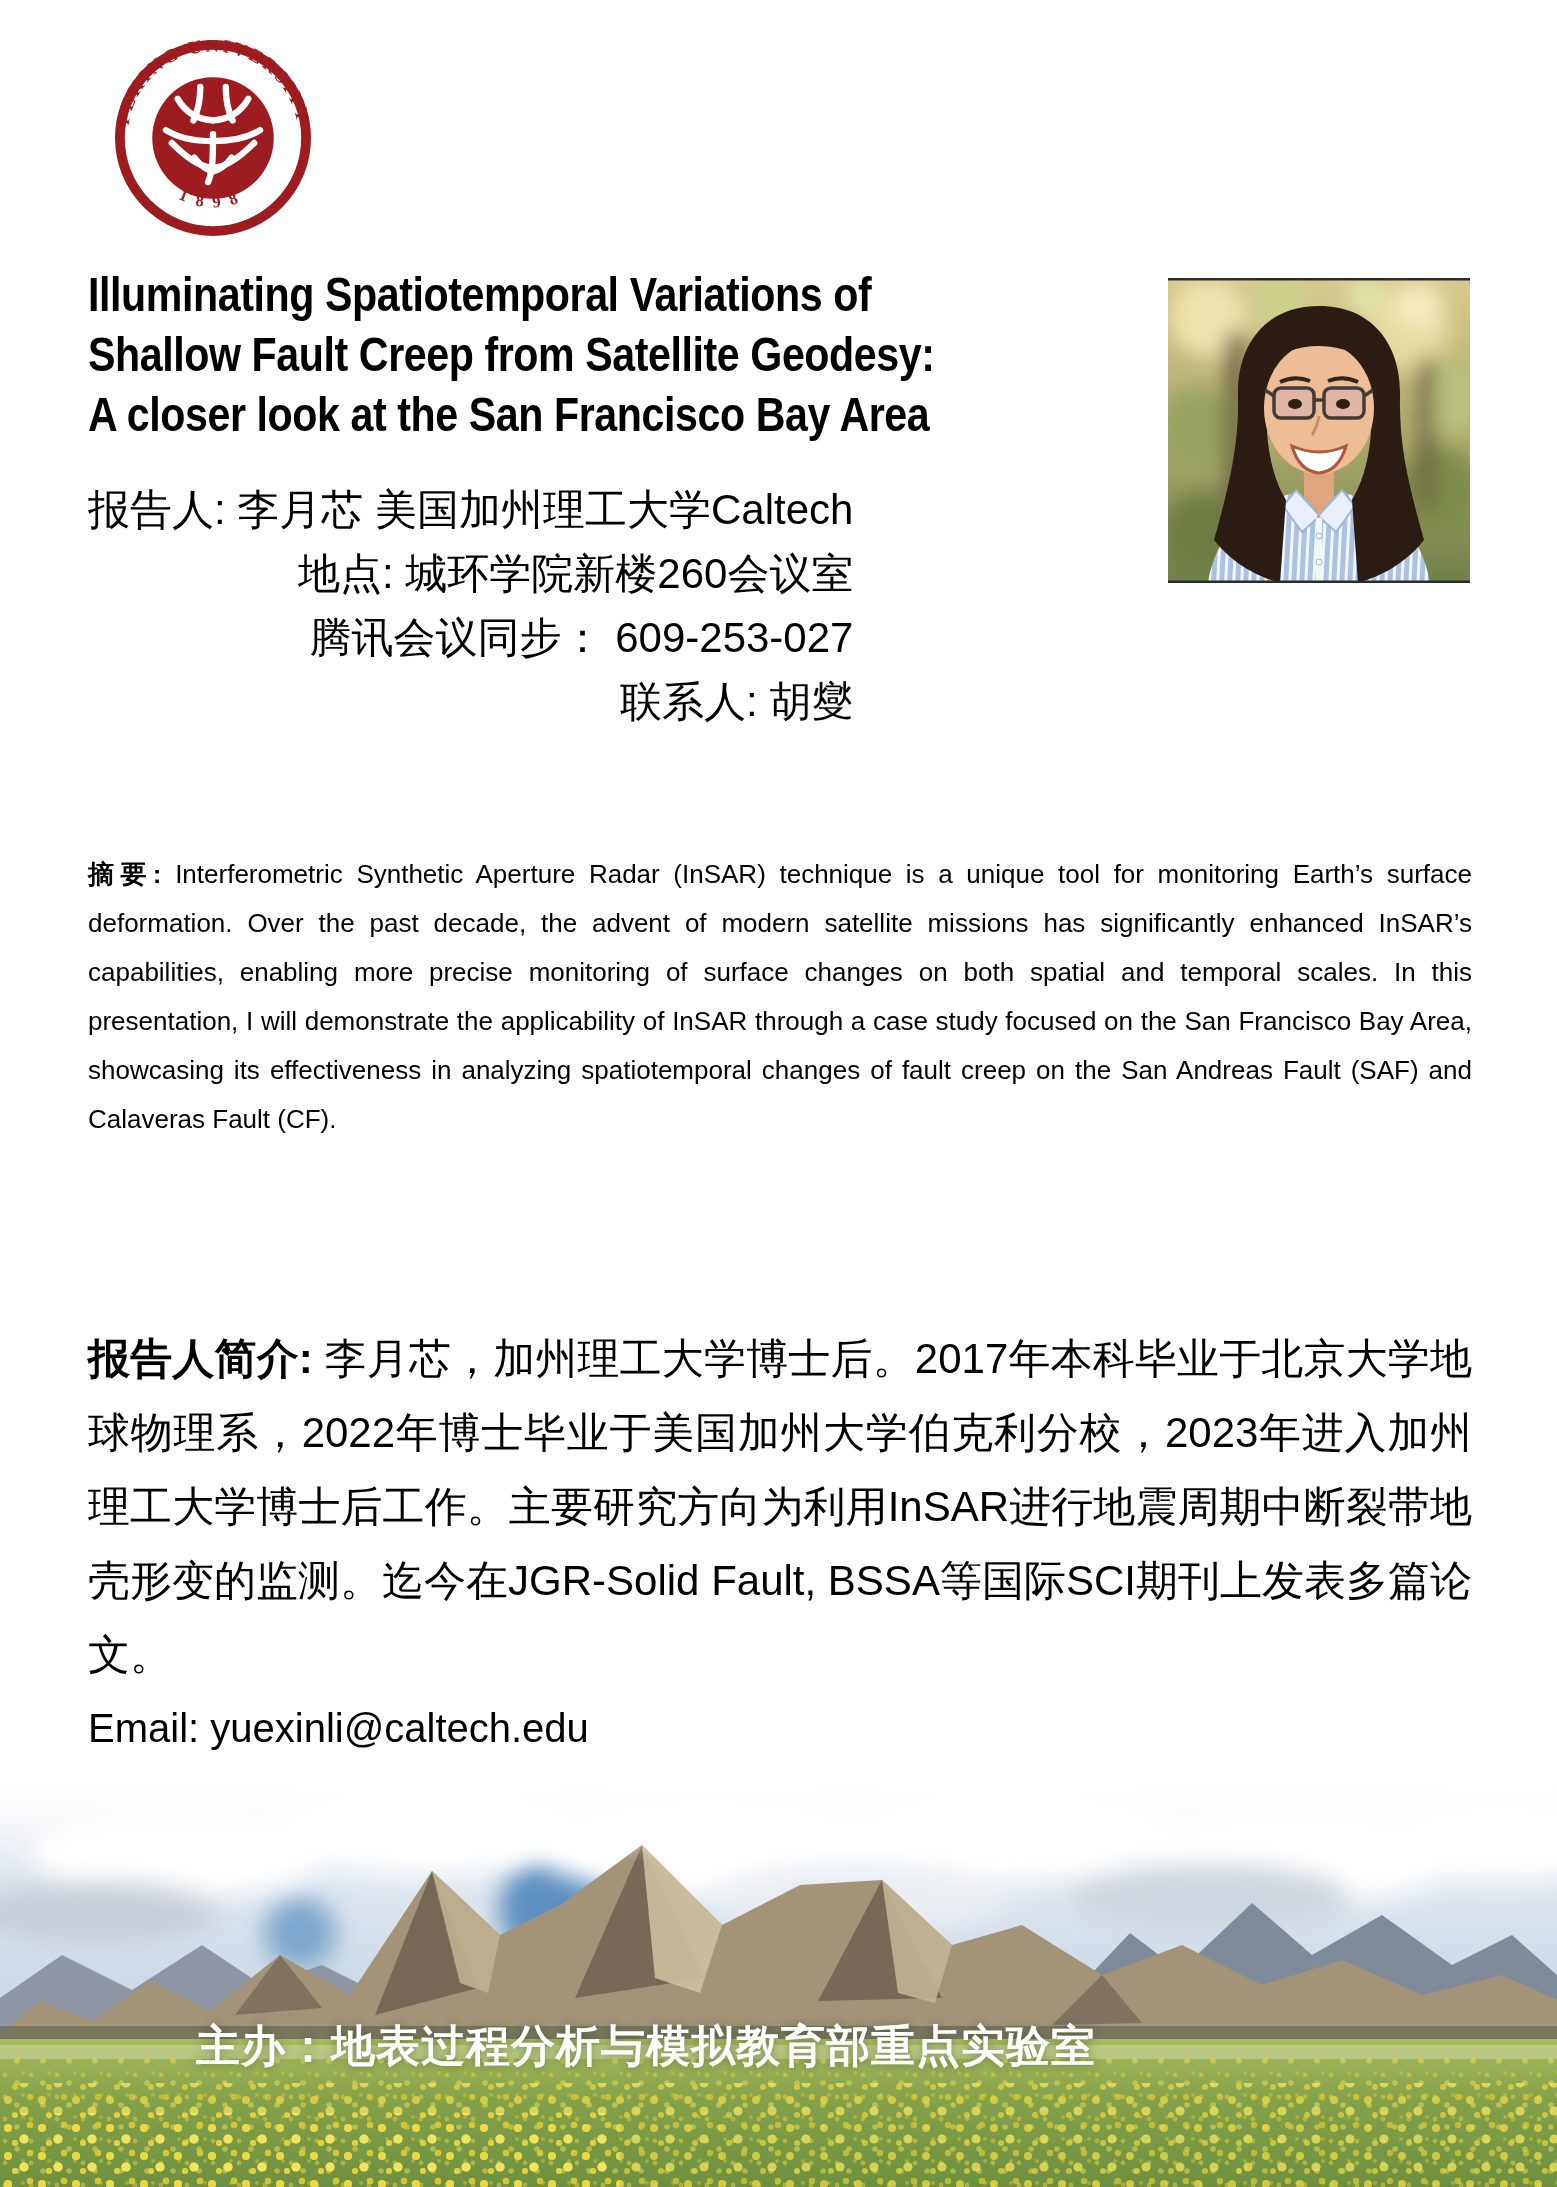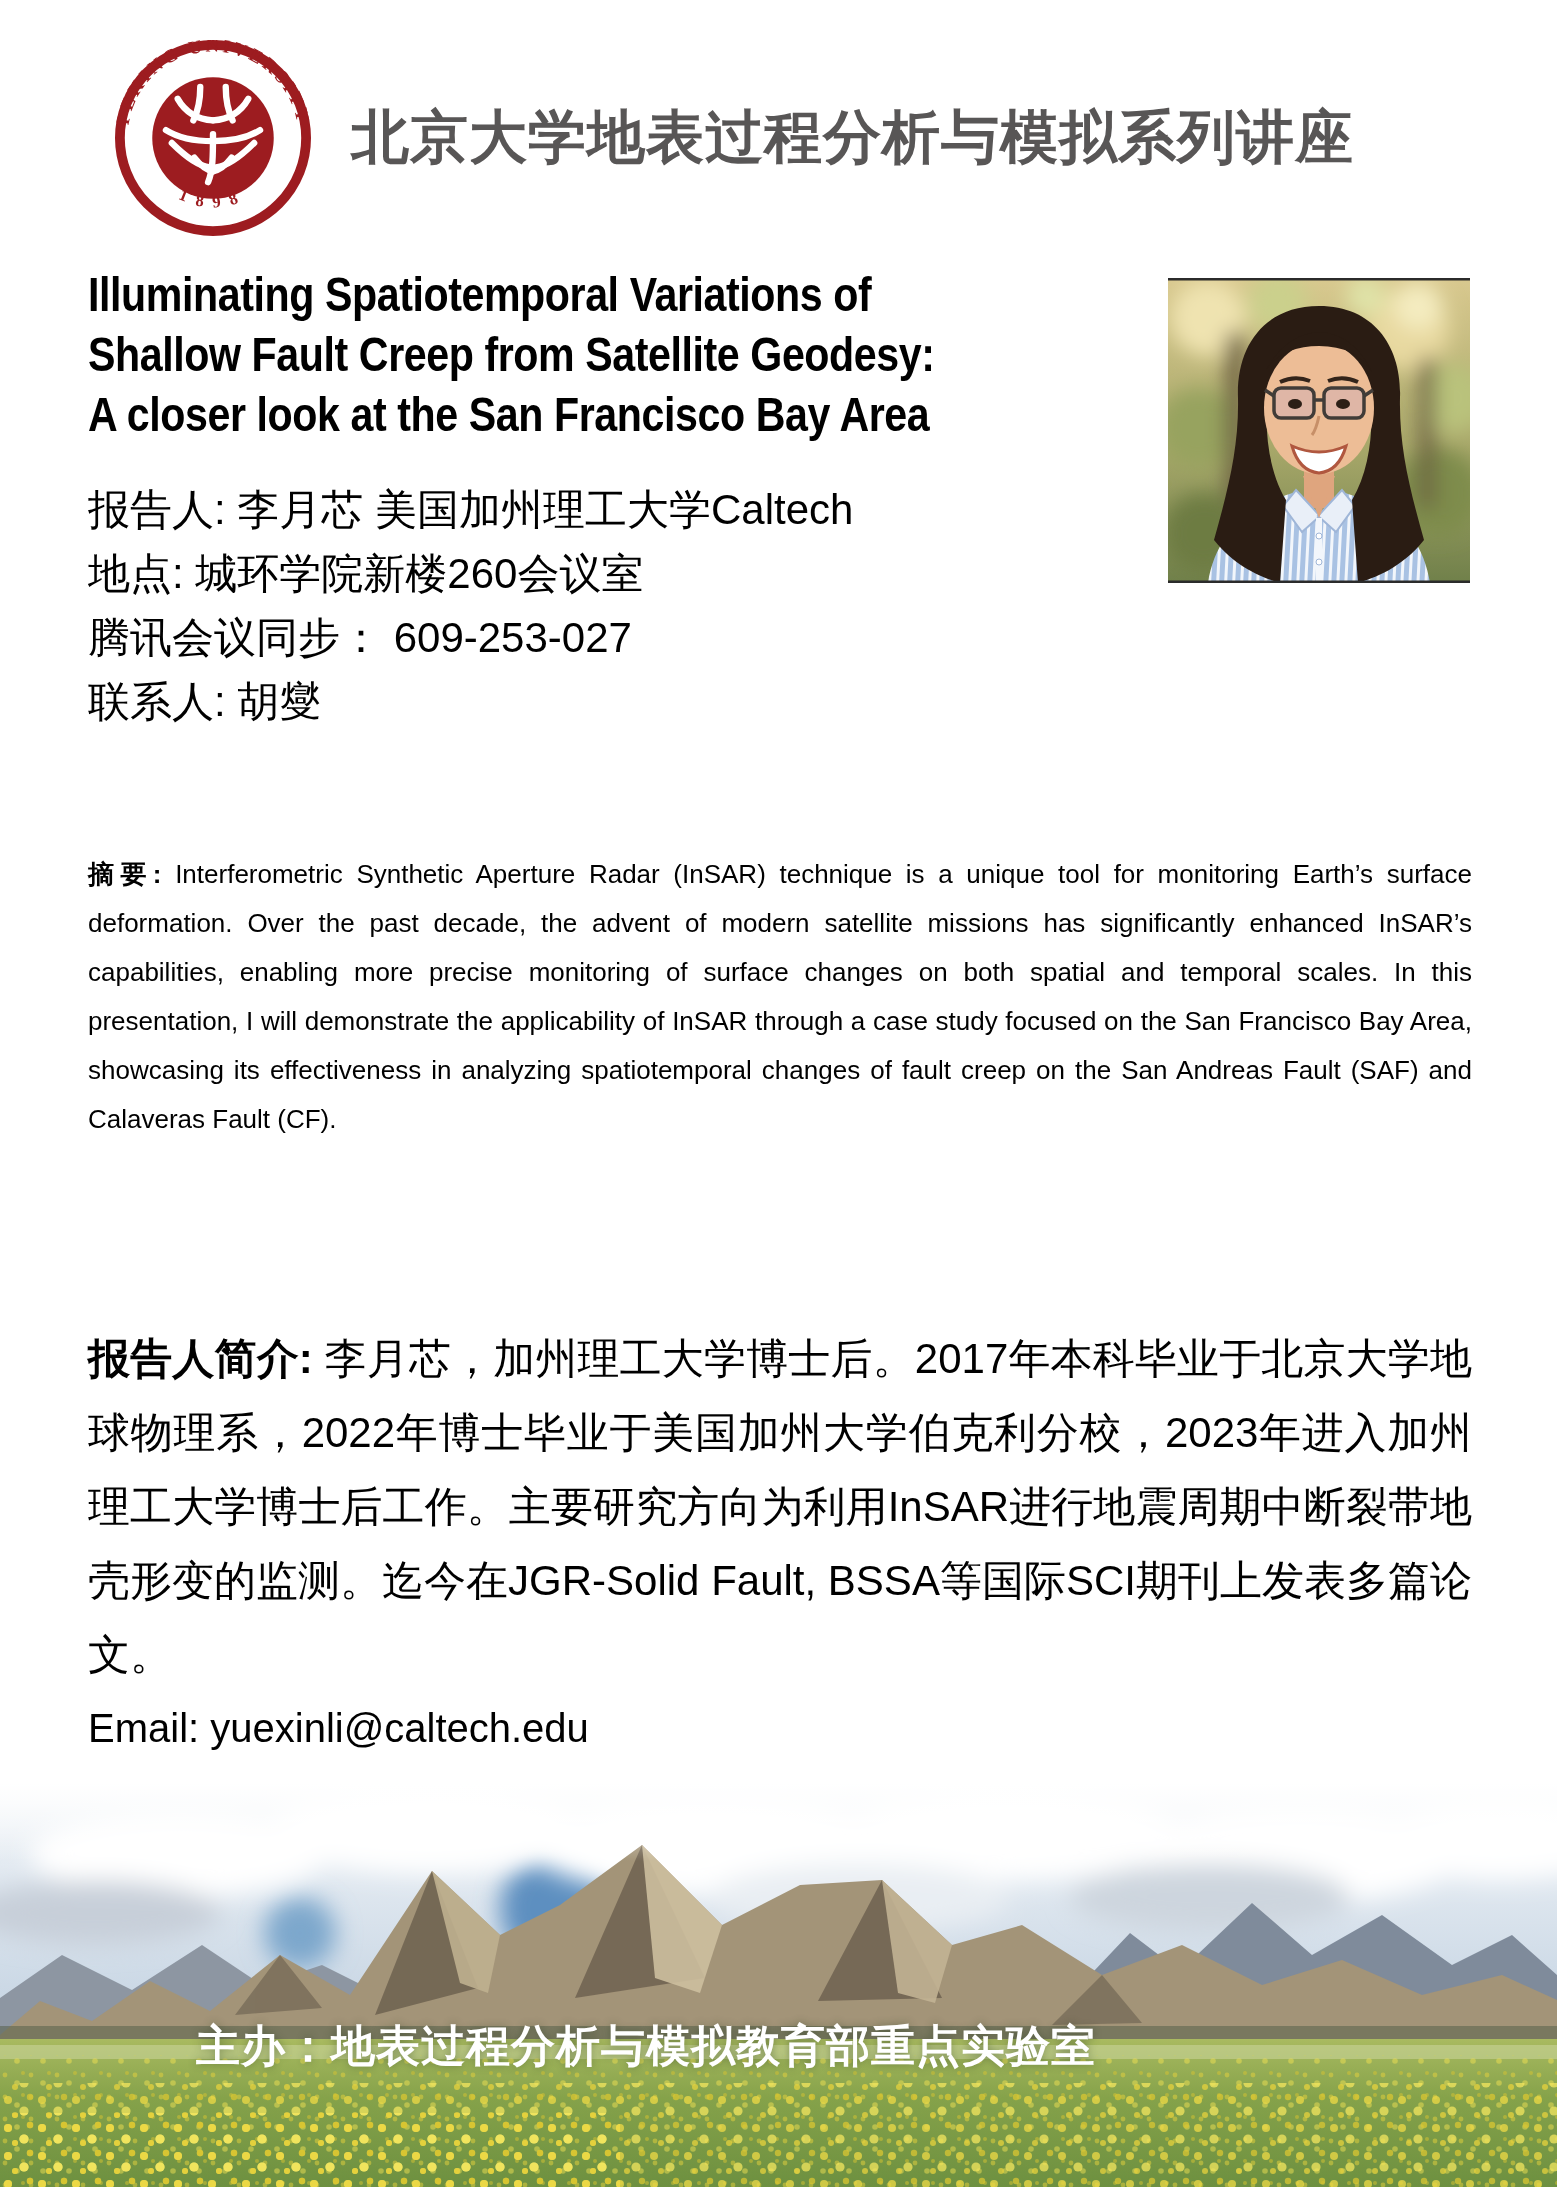"北京大学地表过程分析与模拟系列讲座" div.series-title { html: <div>北京大学地表过程分析与模拟系列讲座</div> -> none }
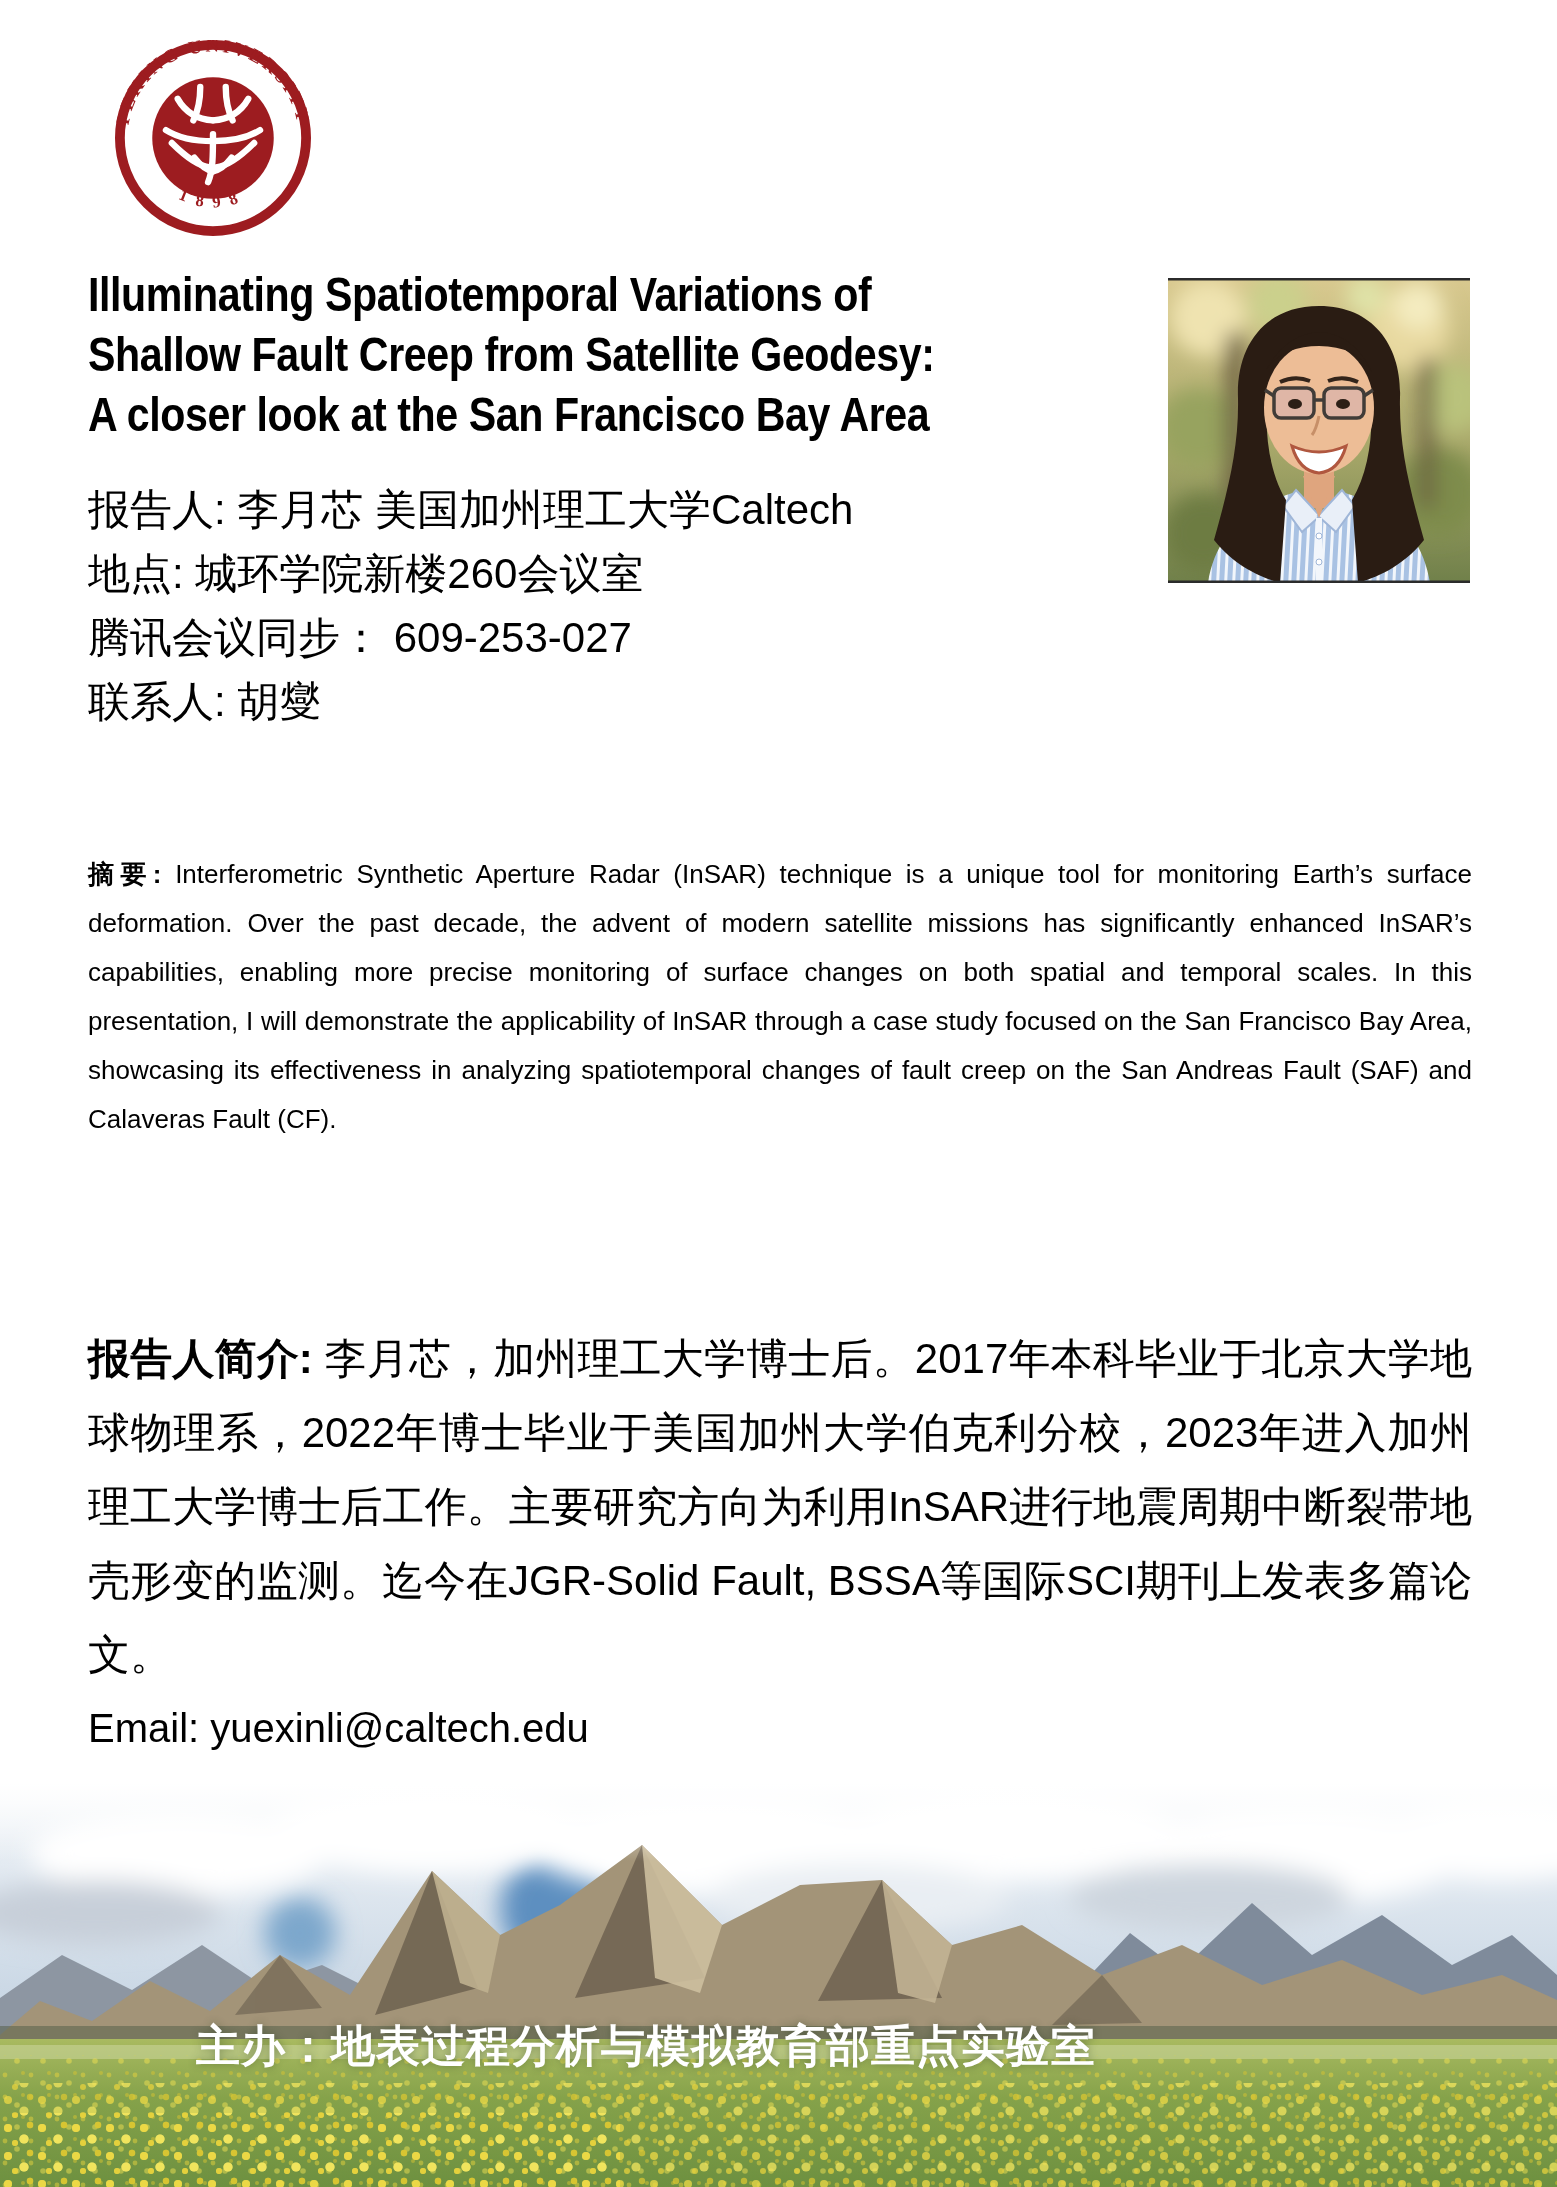"报告人: 李月芯 美国加州理工大学Caltech" .detail-line { text-align: none -> right }
